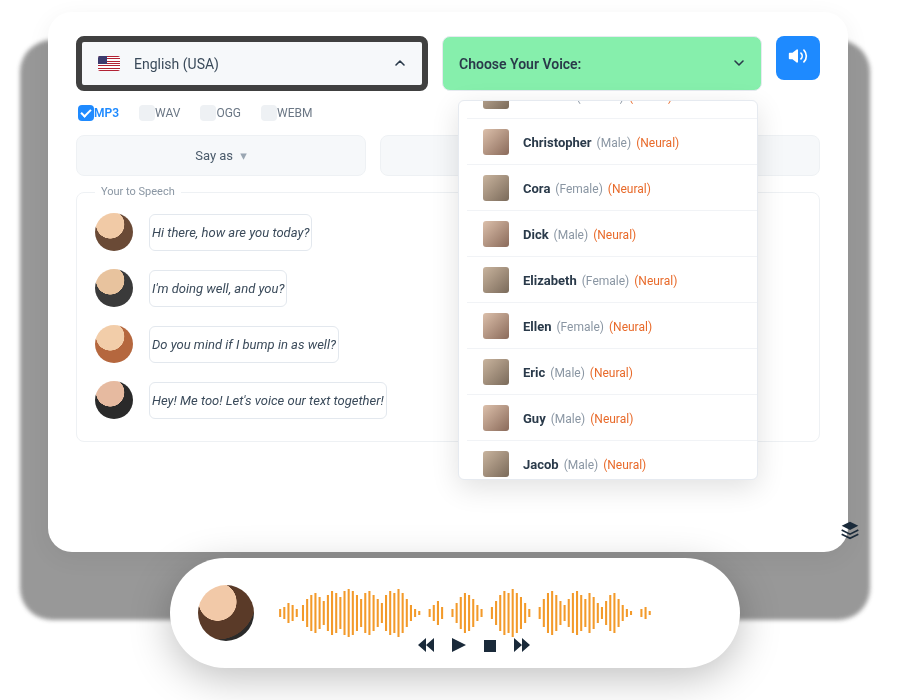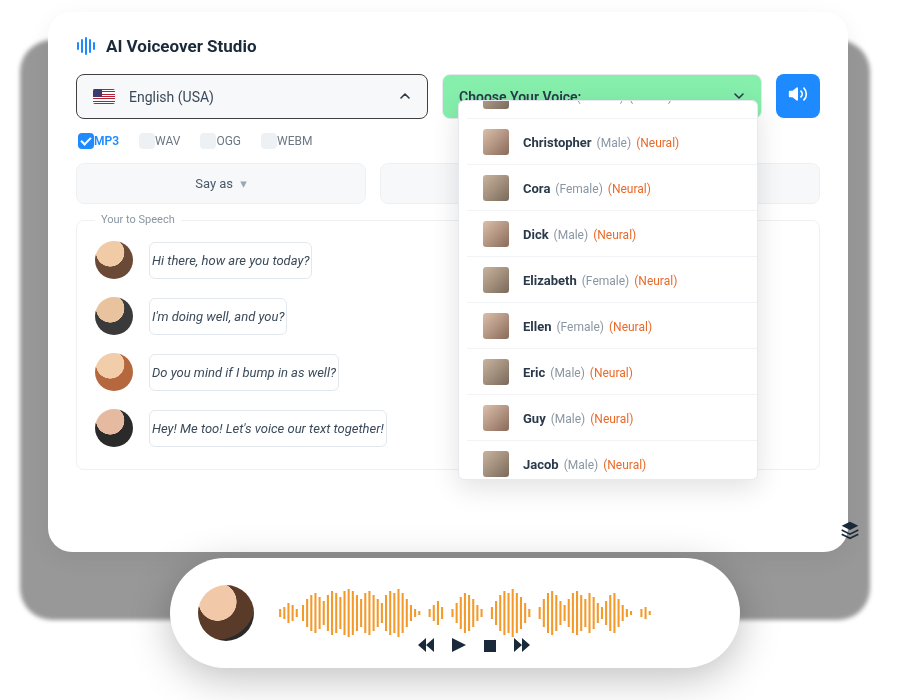"AI Voiceover Studio" div.app-title-row { html: <div> <span> <svg> <g> <line></line> <line></line> <line></line> <line></line> <line></line> </g> </svg> </span> <div>AI Voiceover Studio</div> </div> -> none }
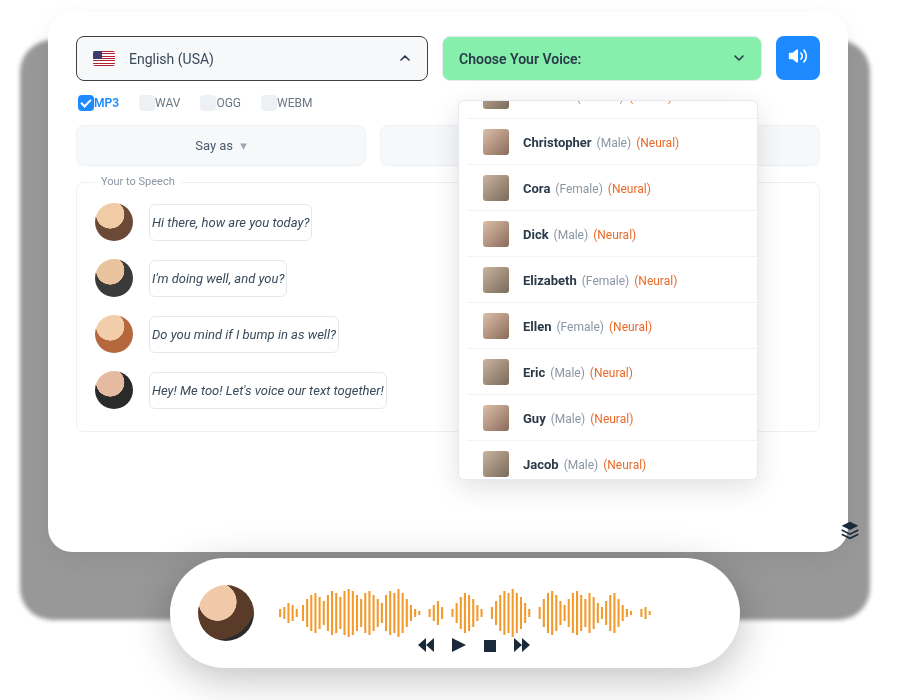"English (USA)" .lang-select { border: 1px solid #404040 -> 6px solid #404040 }
